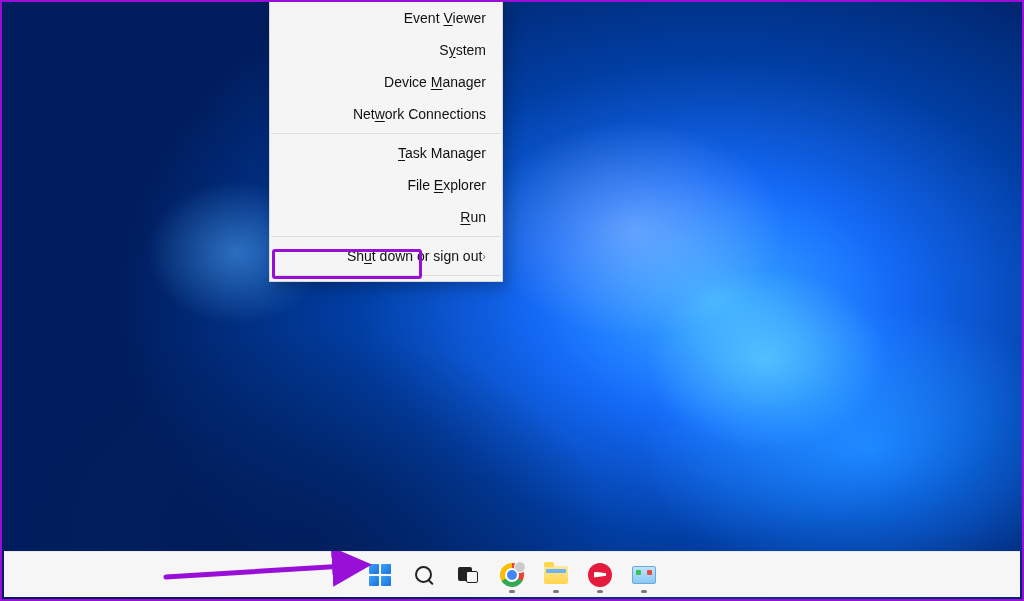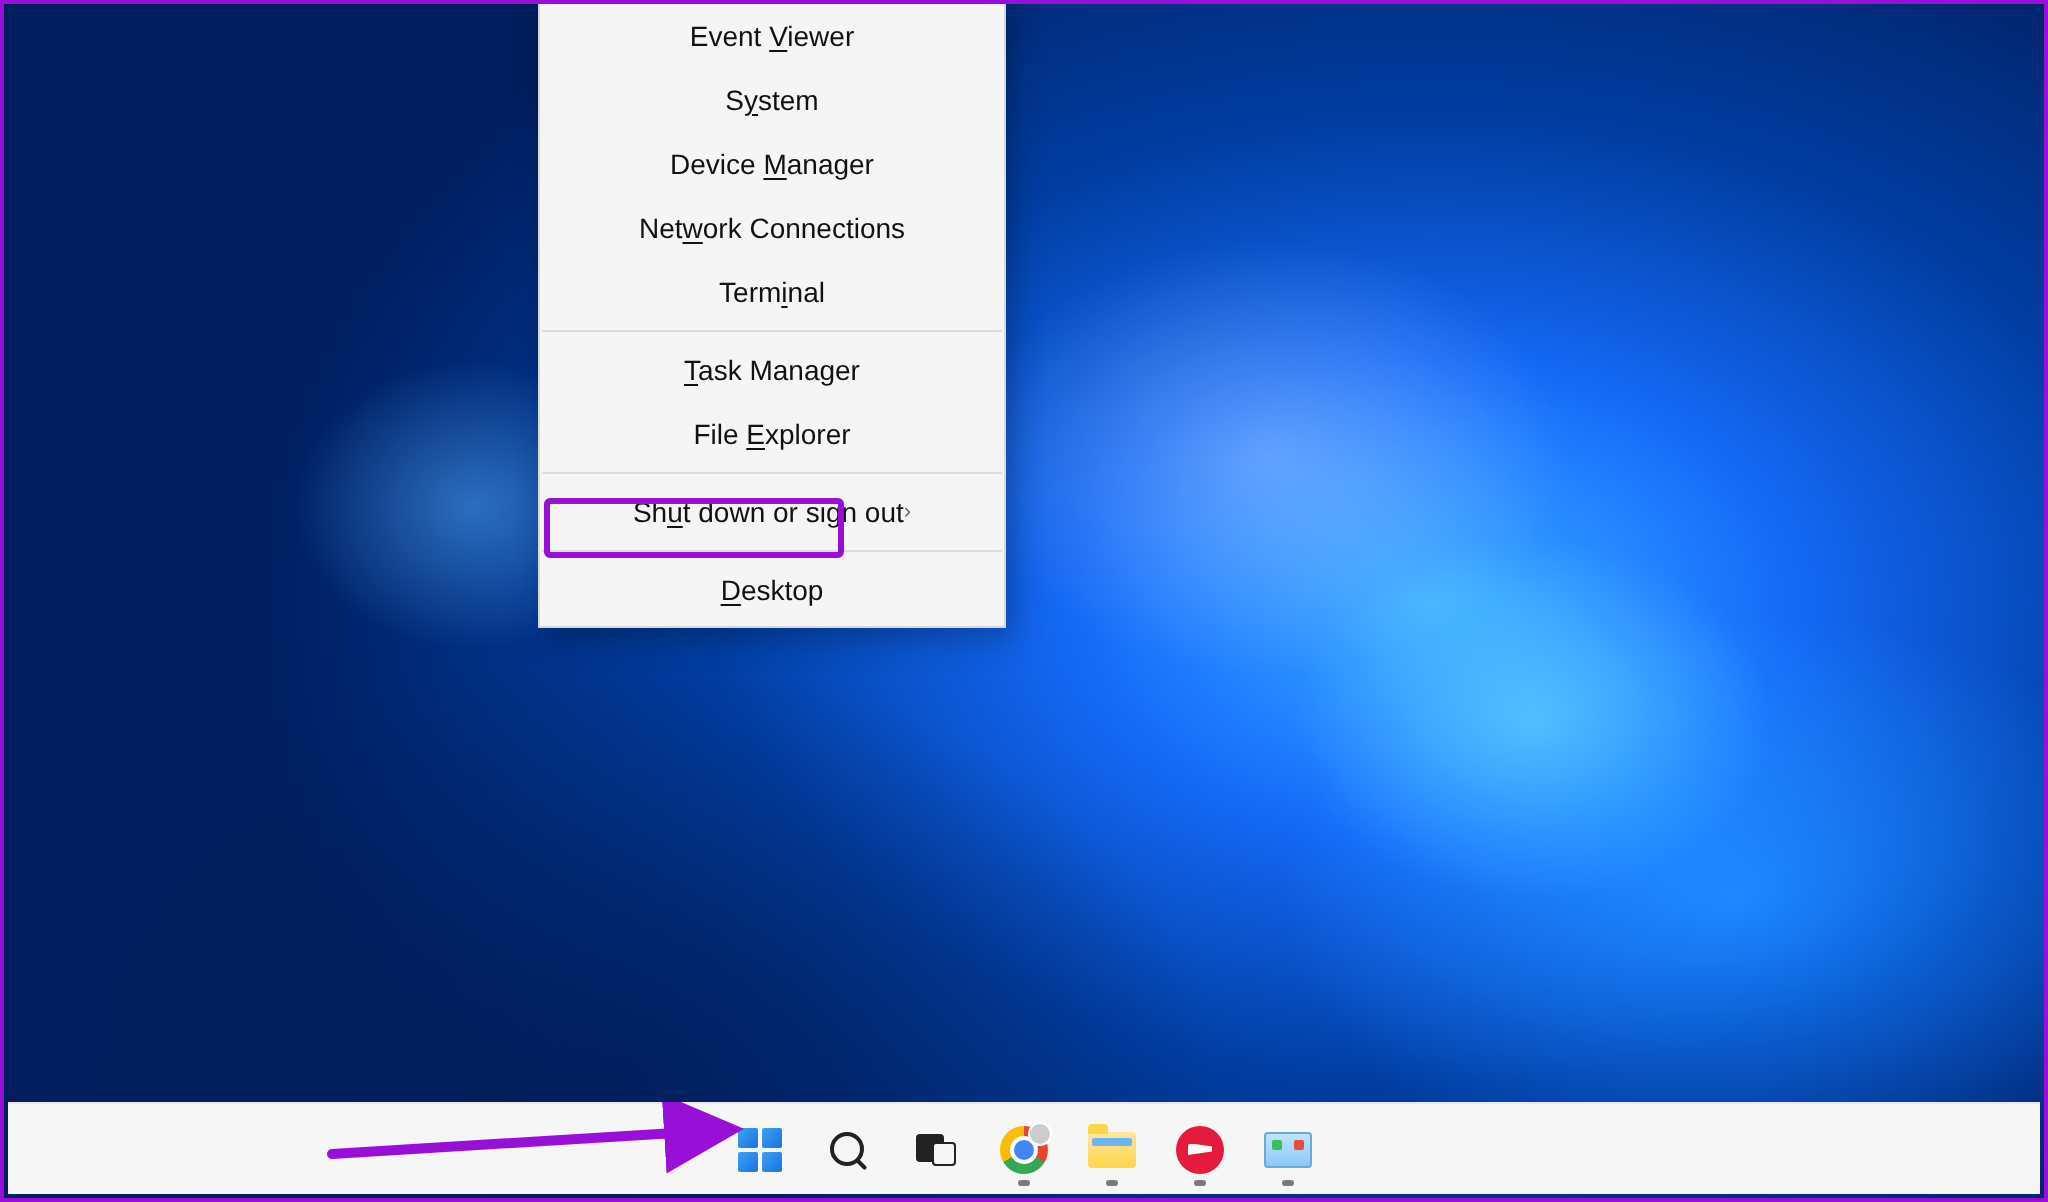"Event Viewer" .cm-item { justify-content: center -> flex-end }
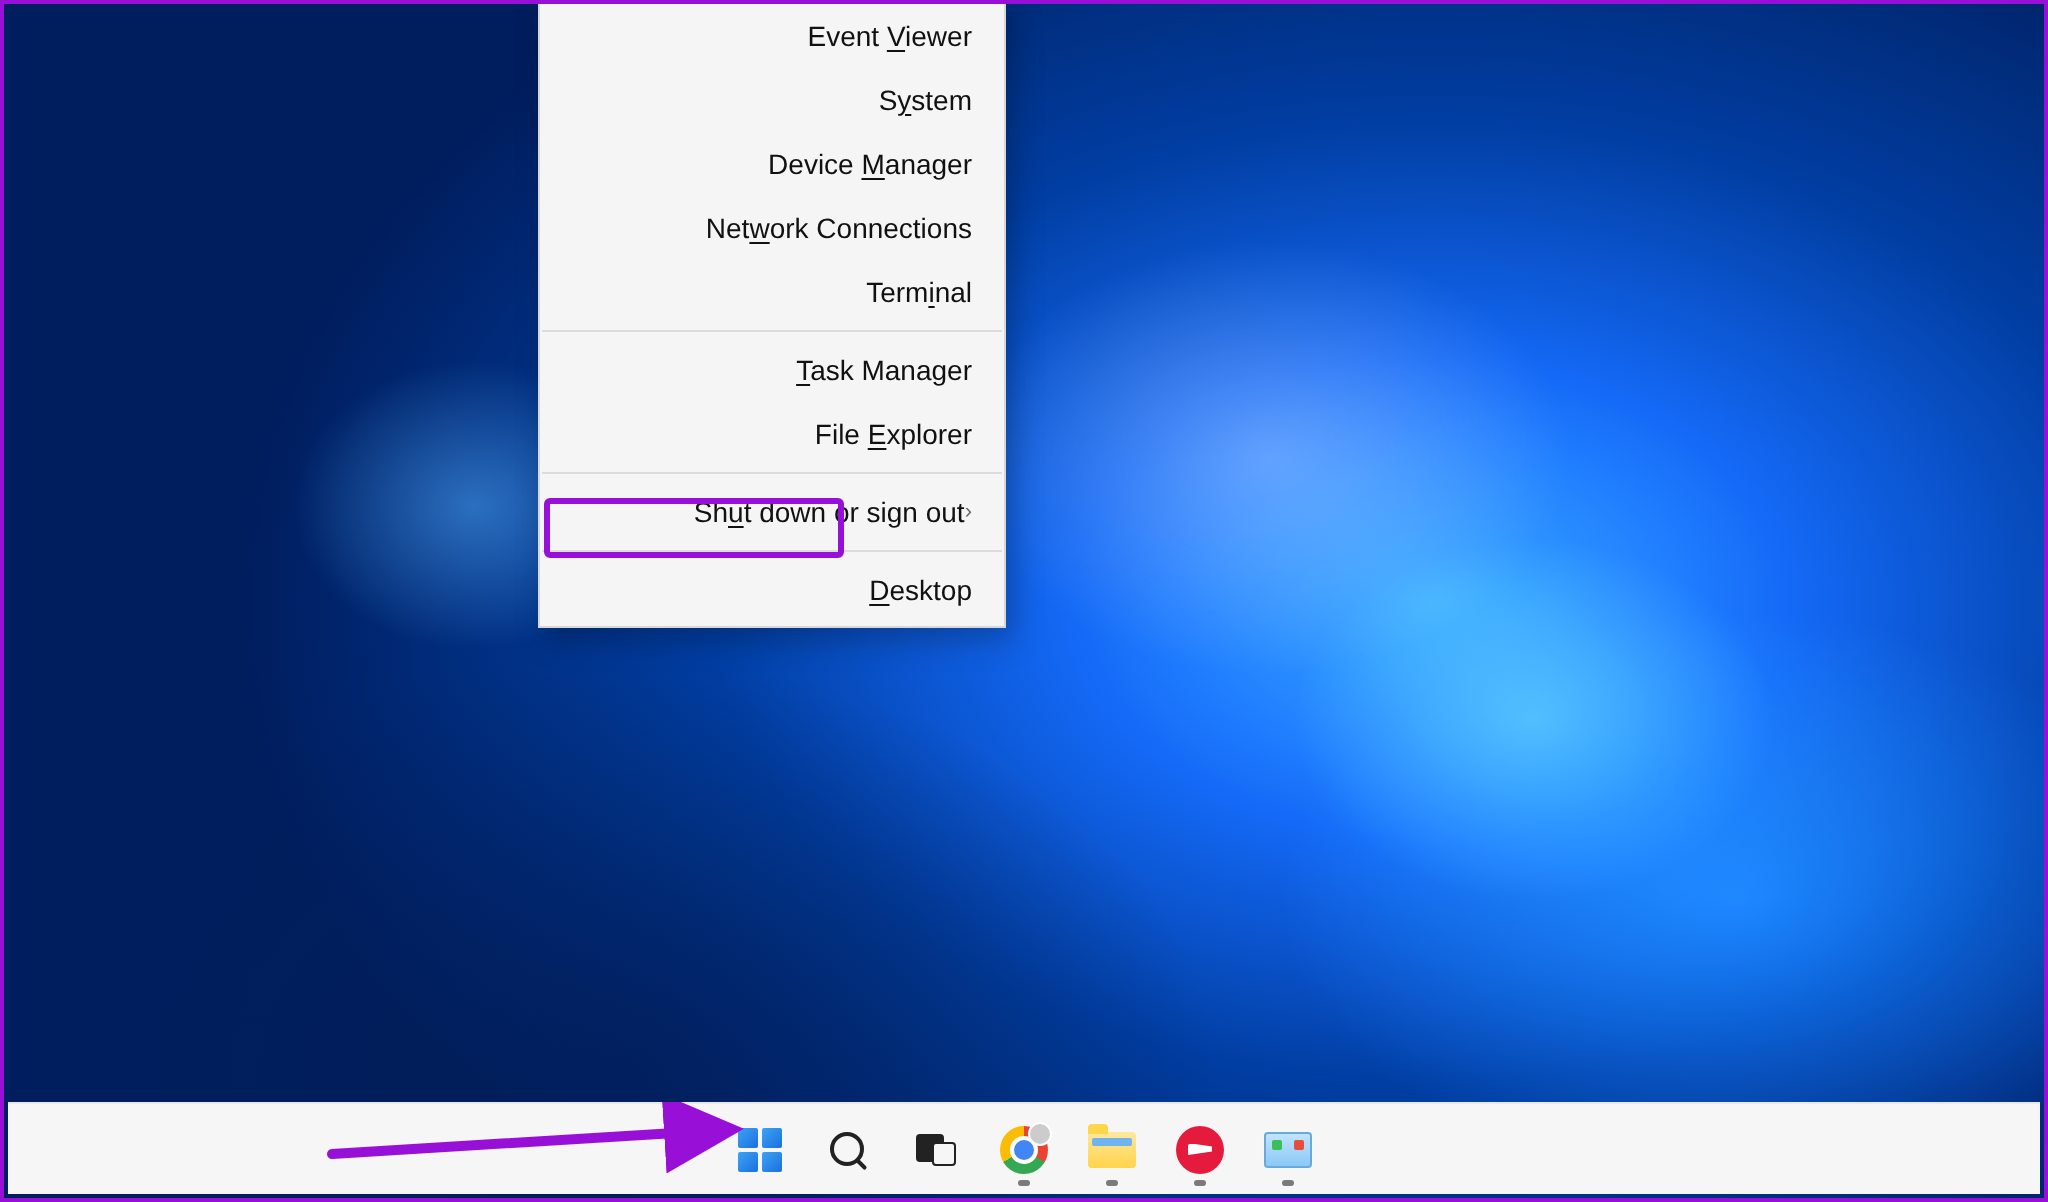"Terminal" div.cm-item { html: <div> <span>Term<span>i</span>nal</span> </div> -> none }
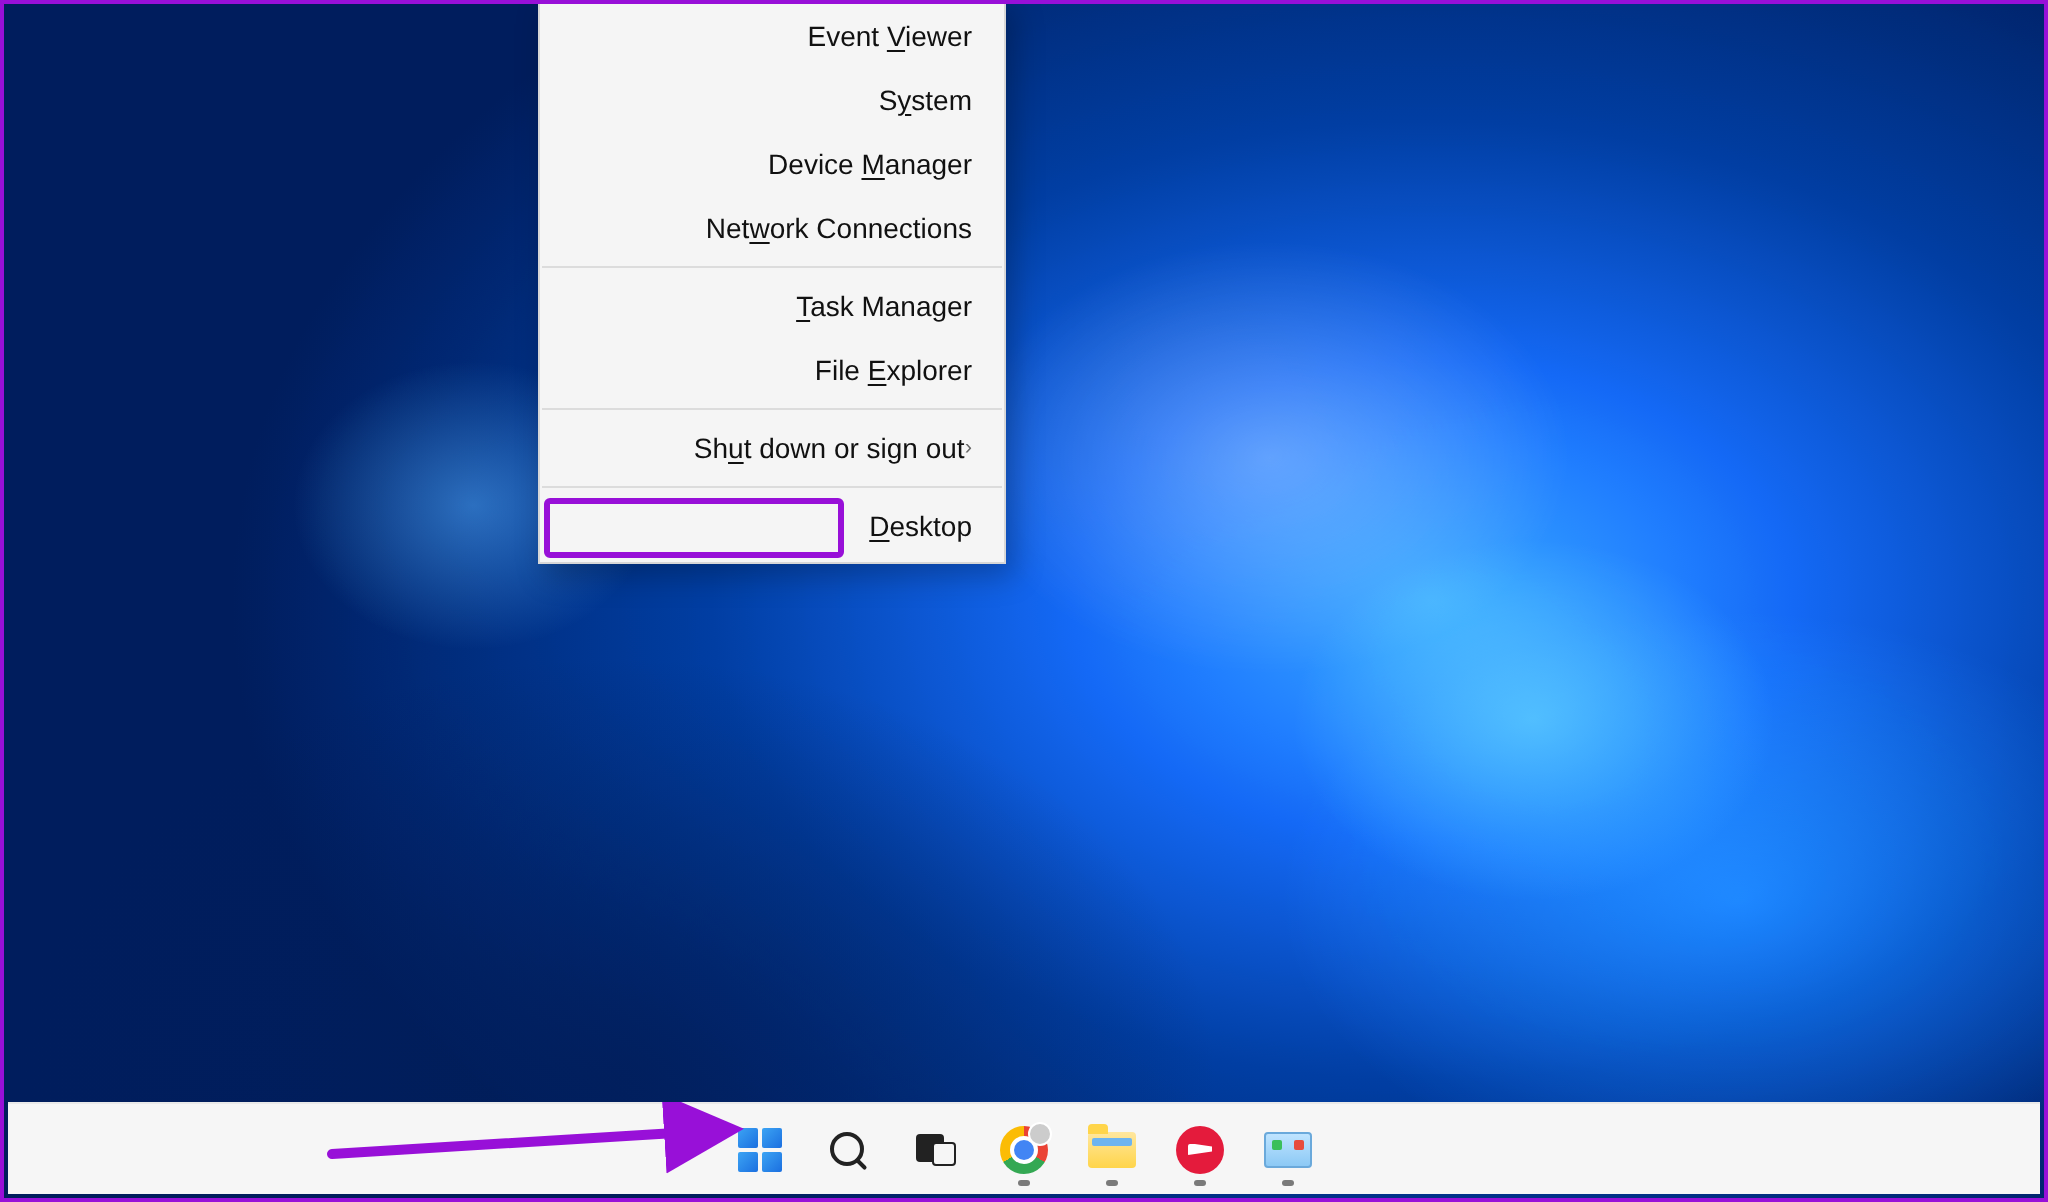"Run" div.cm-item { html: none -> <div> <span><span>R</span>un</span> </div> }
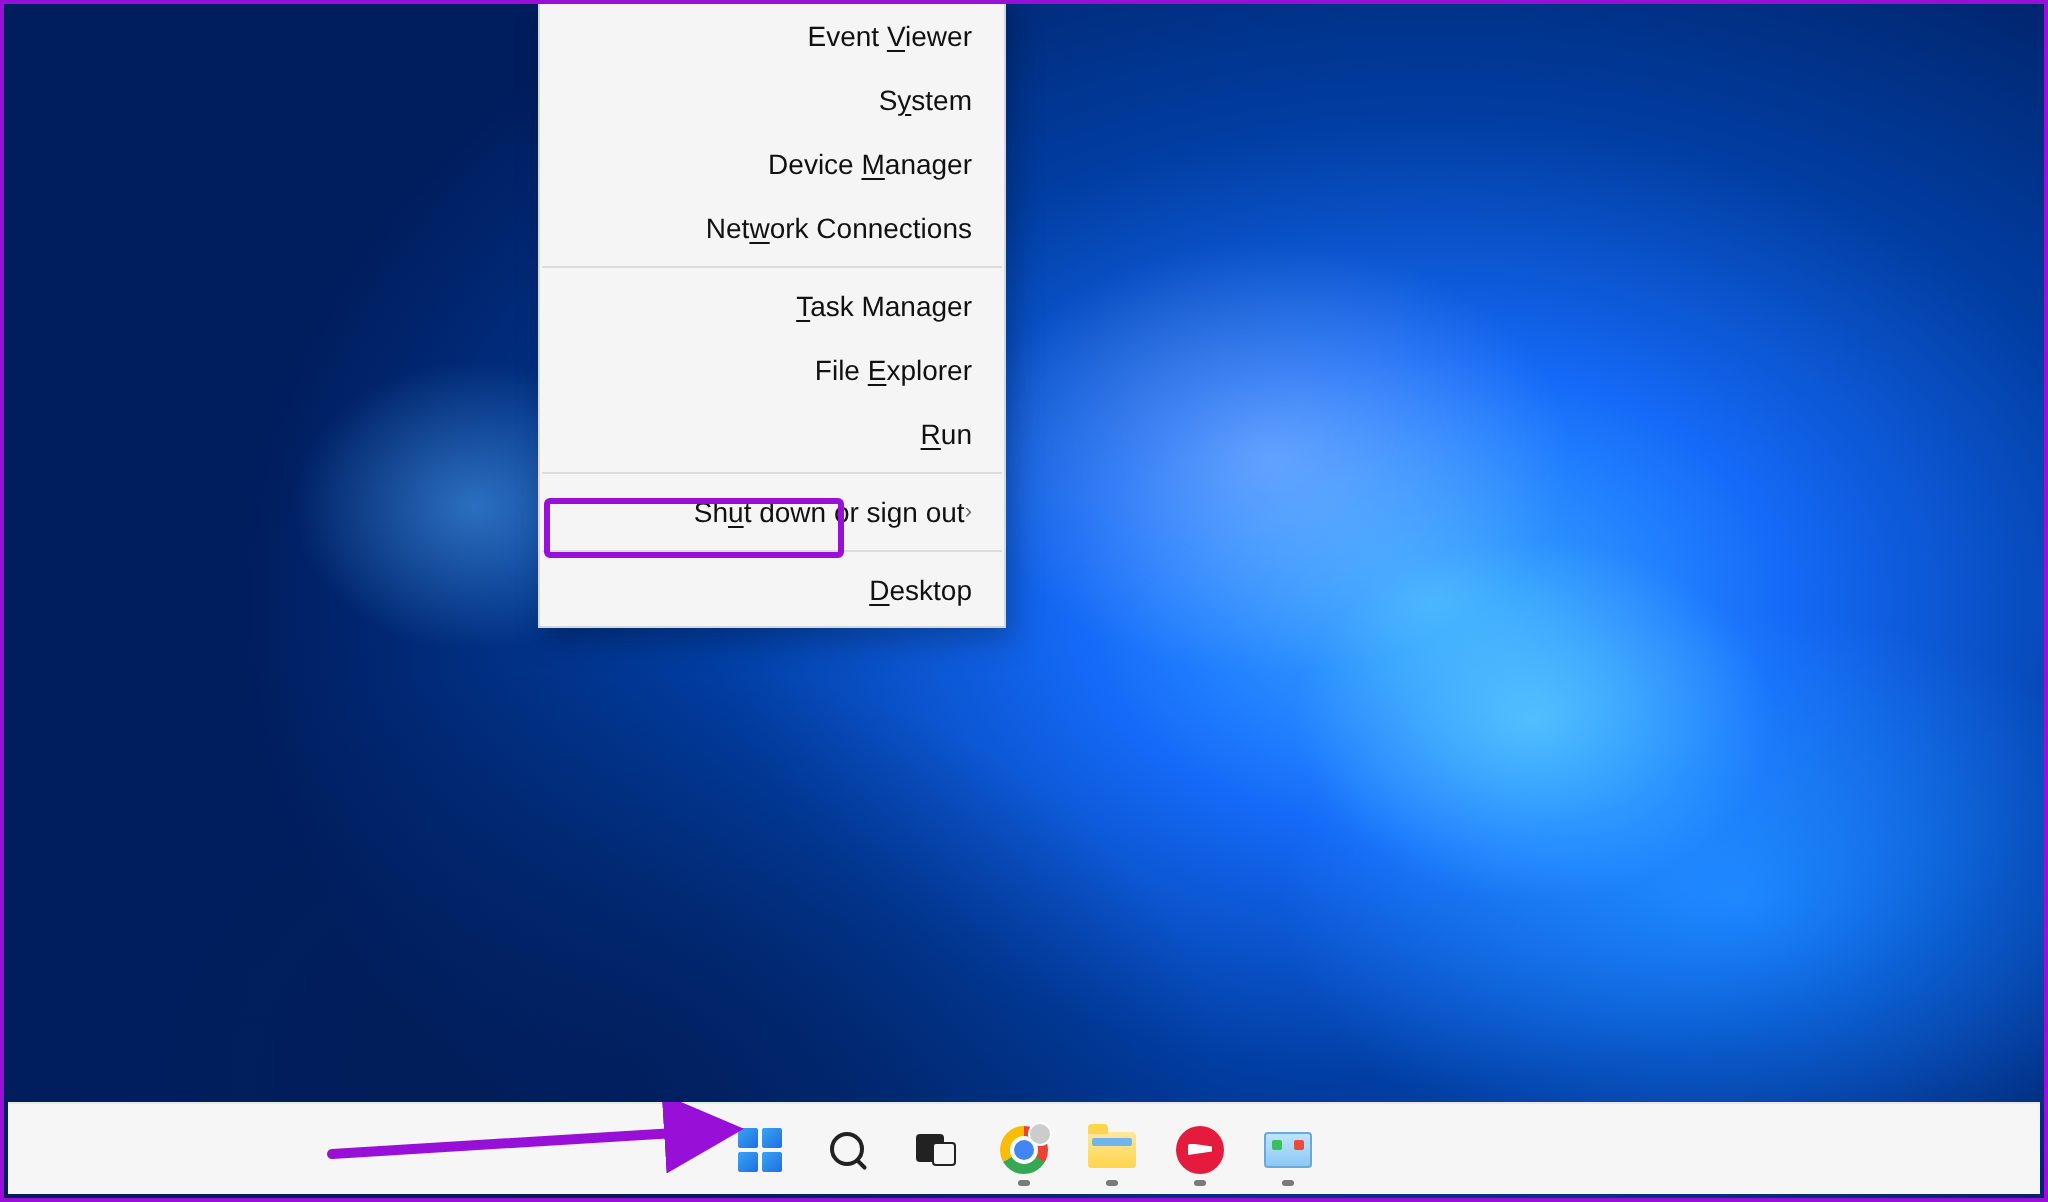"Desktop" div.cm-item { html: <div> <span><span>D</span>esktop</span> </div> -> none }
